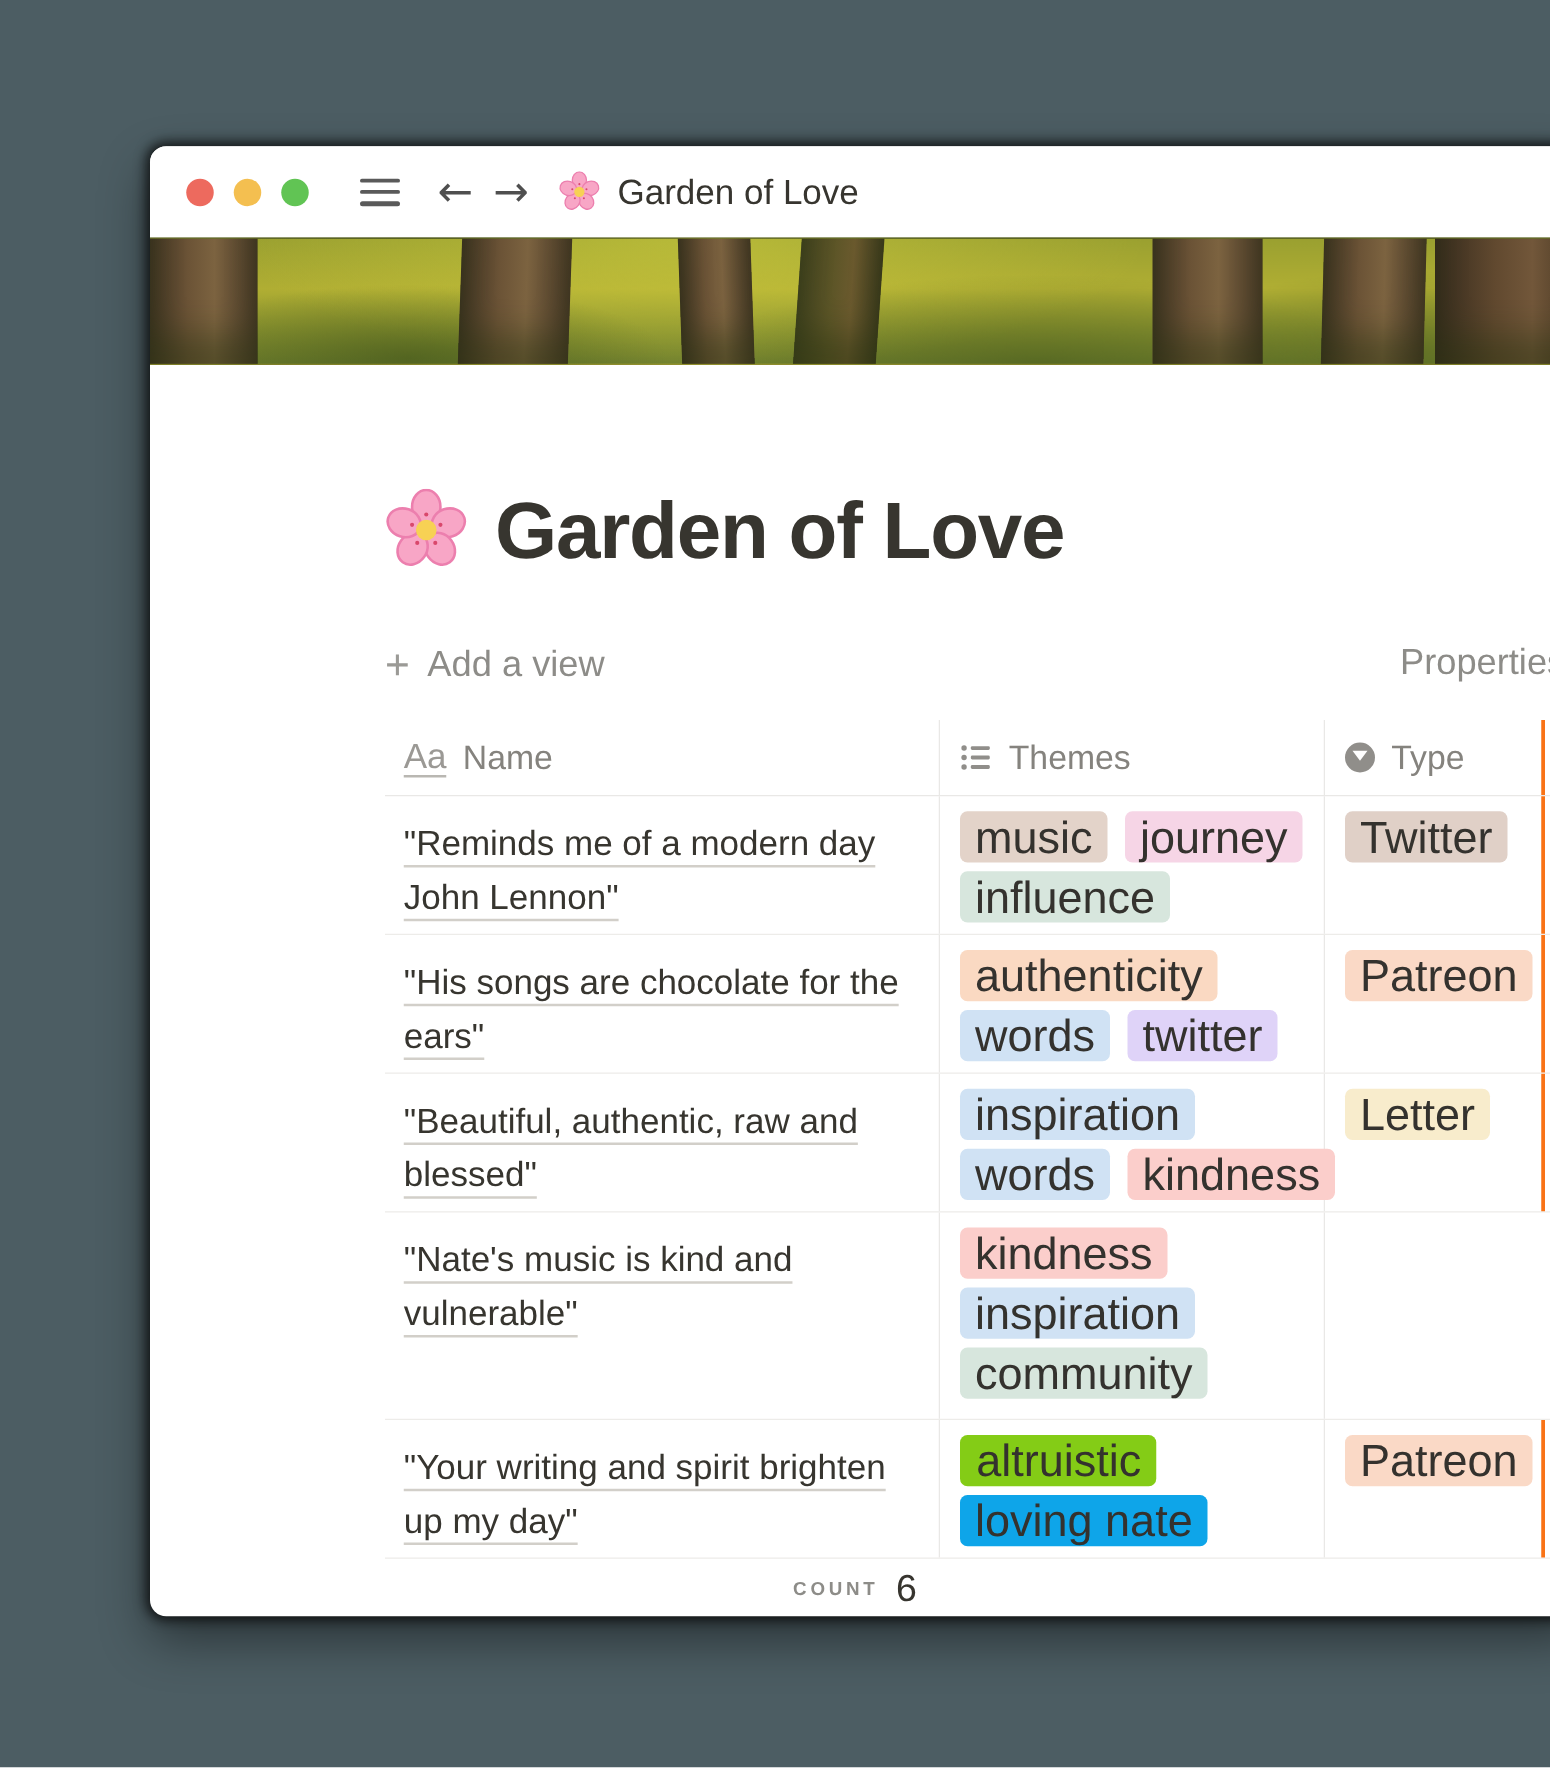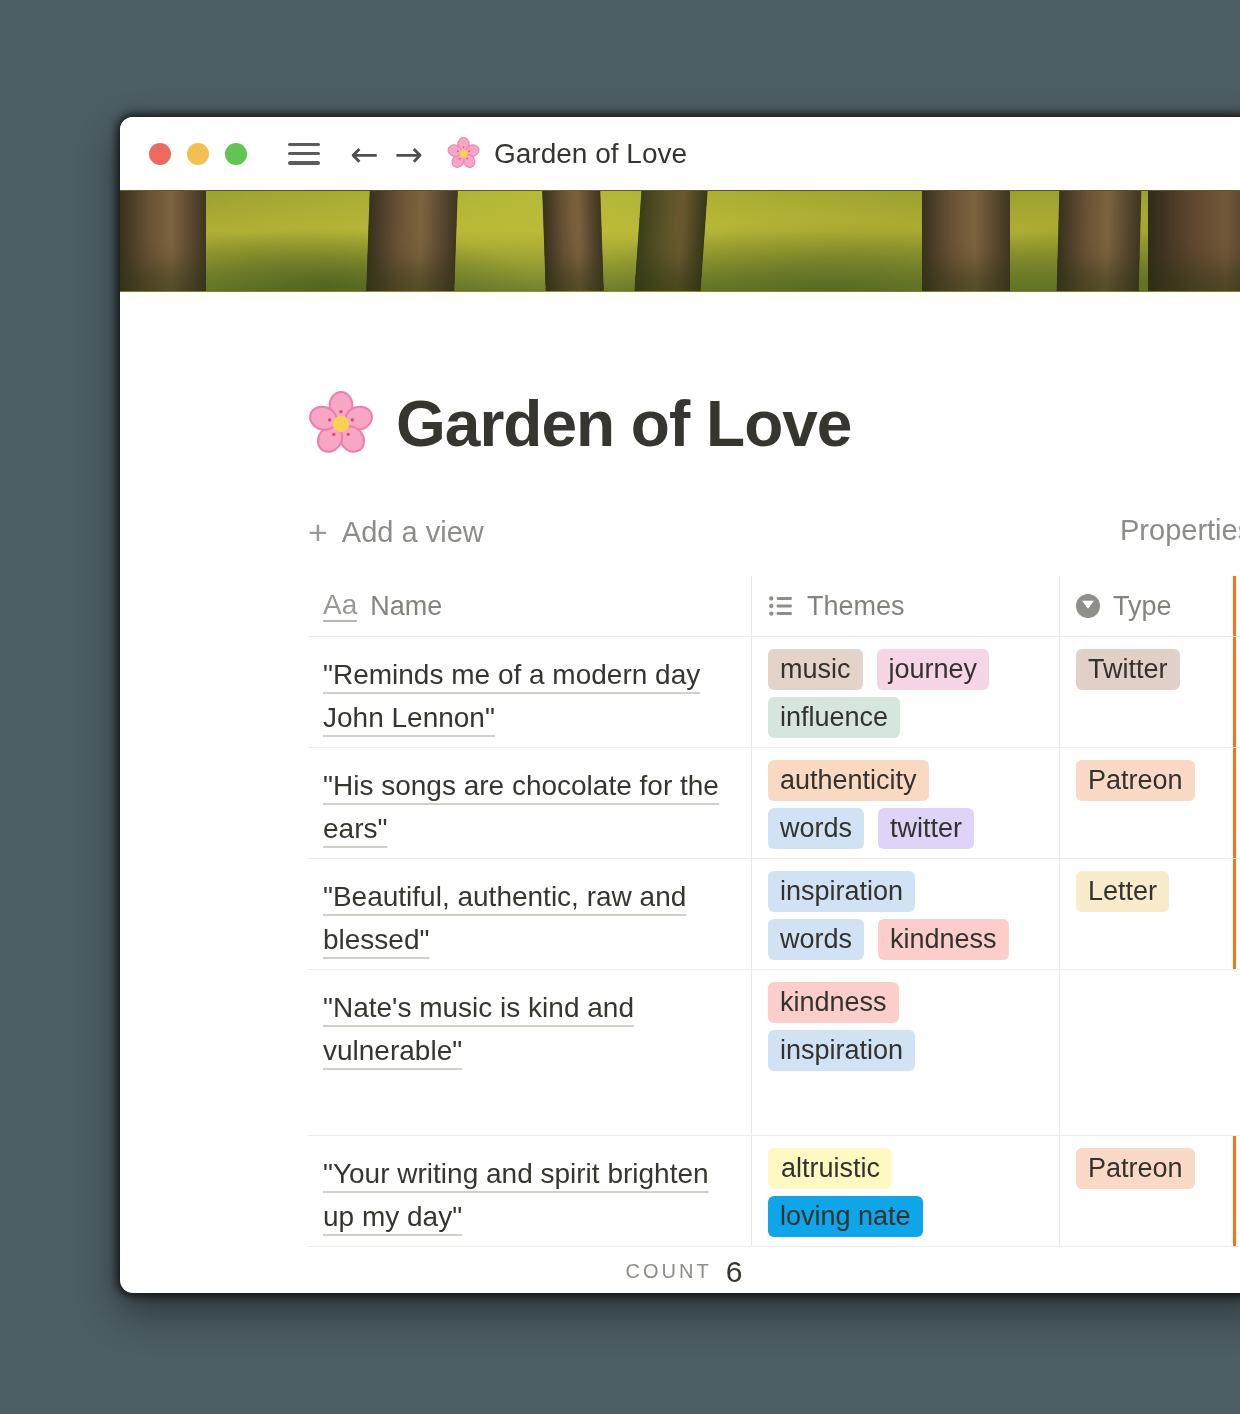"music" .tag { font-size: 27px -> 36px }
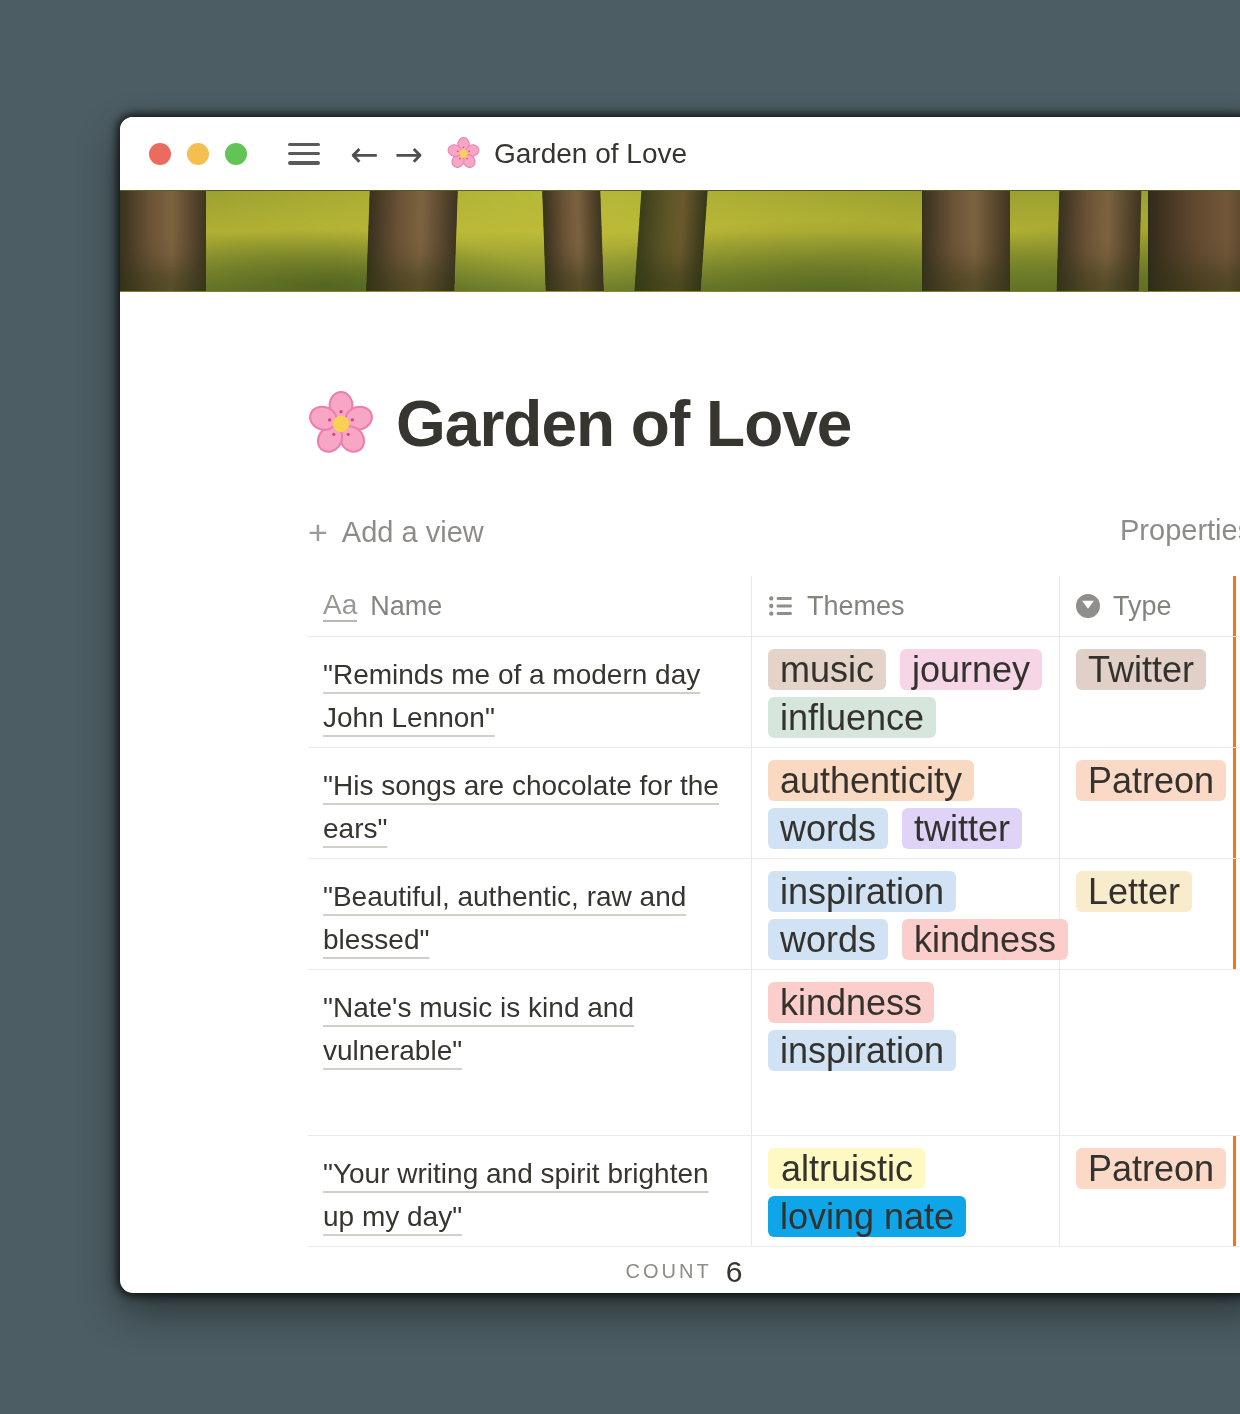"community" div.tagline { html: none -> <div> <span>community</span> </div> }
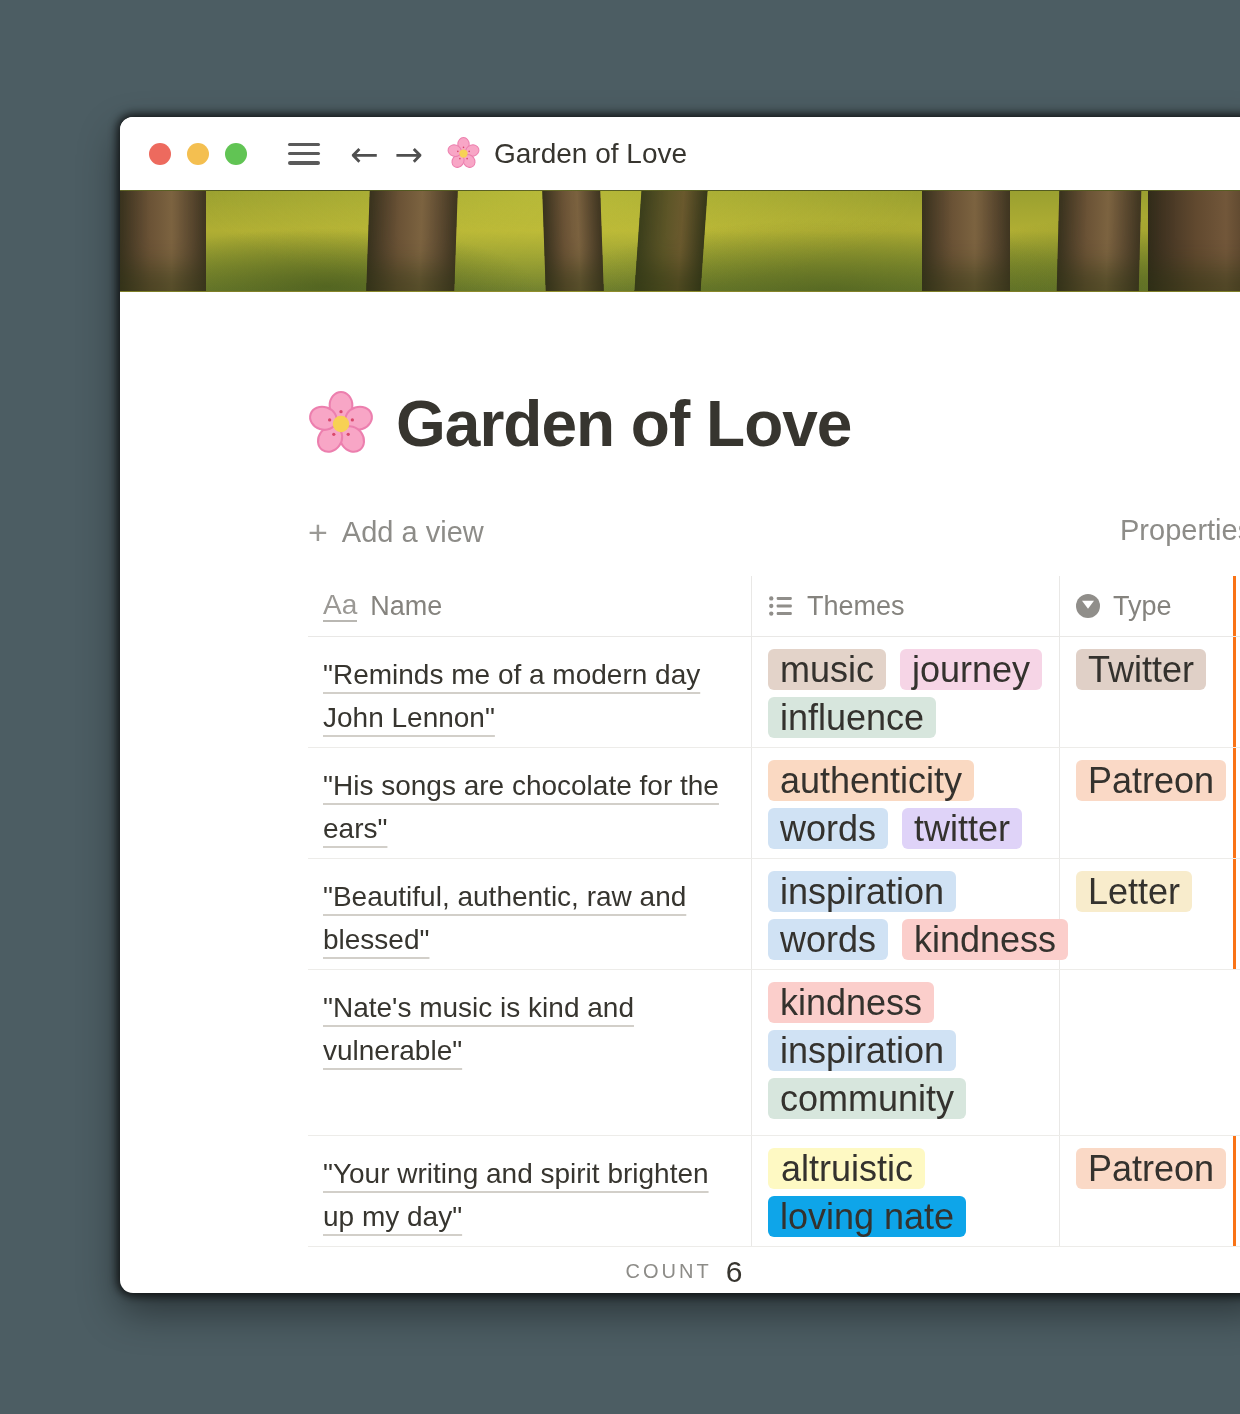"altruistic" span.tag { background-color: #fef9c3 -> #84cc16 }
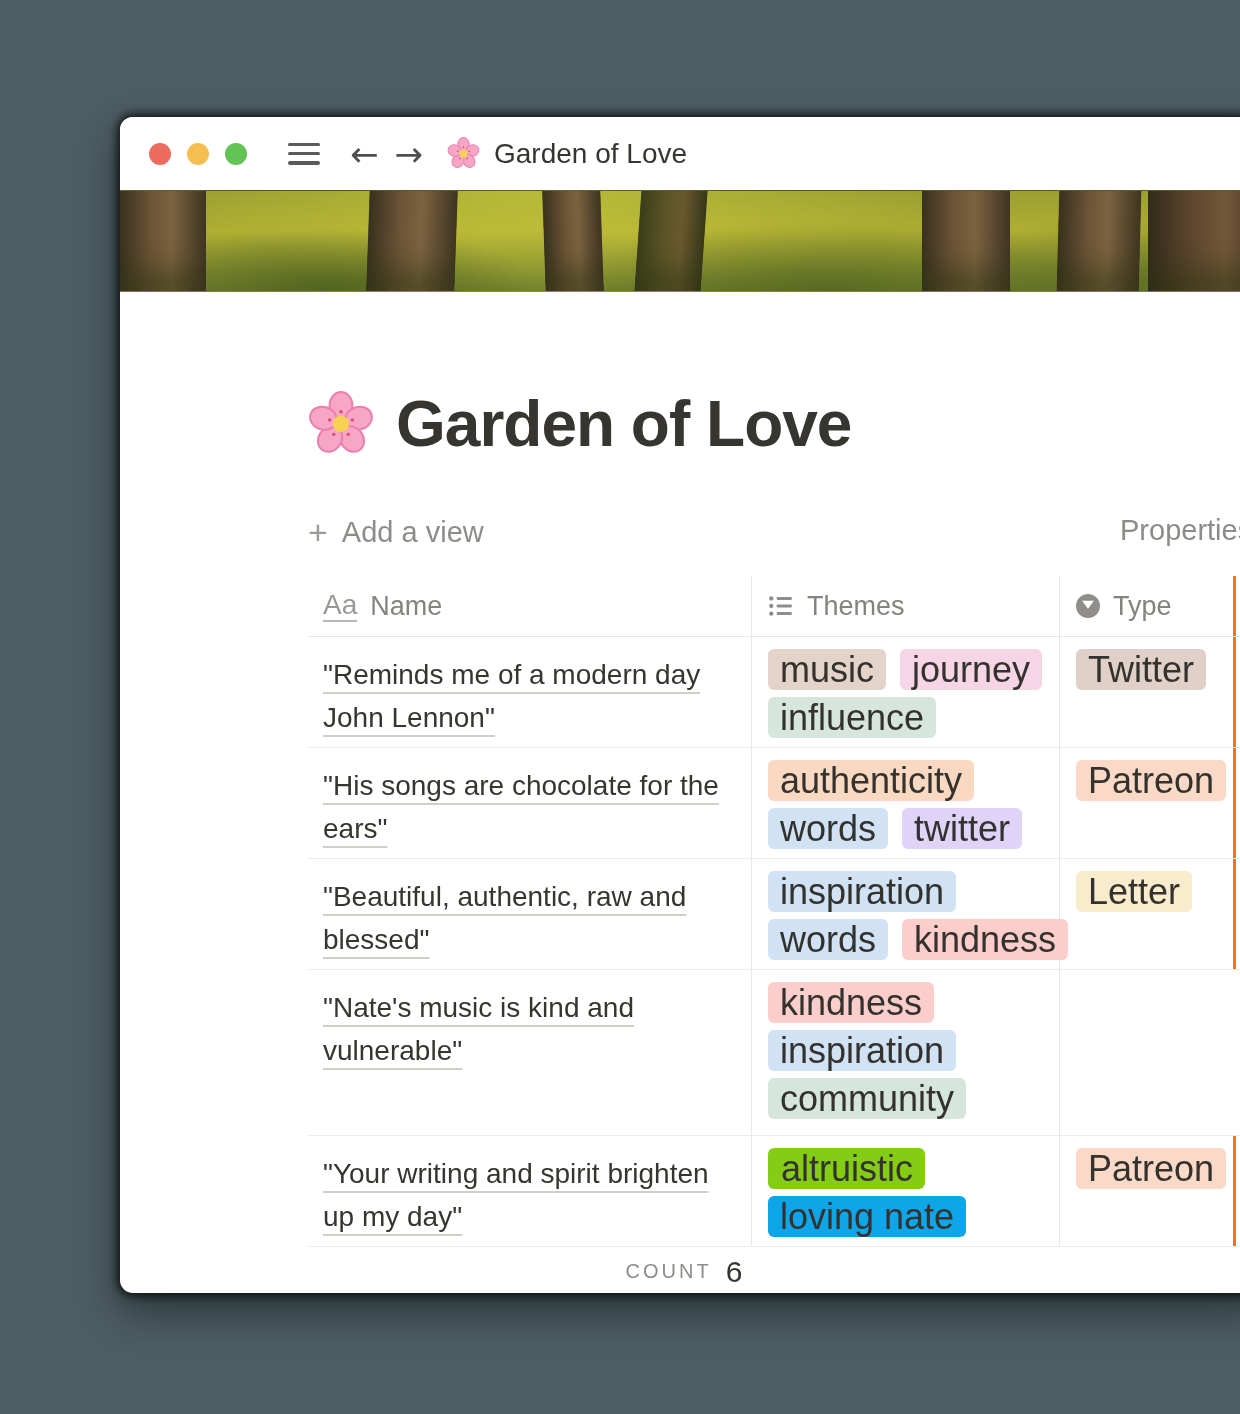"COUNT" .count-label { font-size: 20px -> 15px; font-weight: none -> bold }
